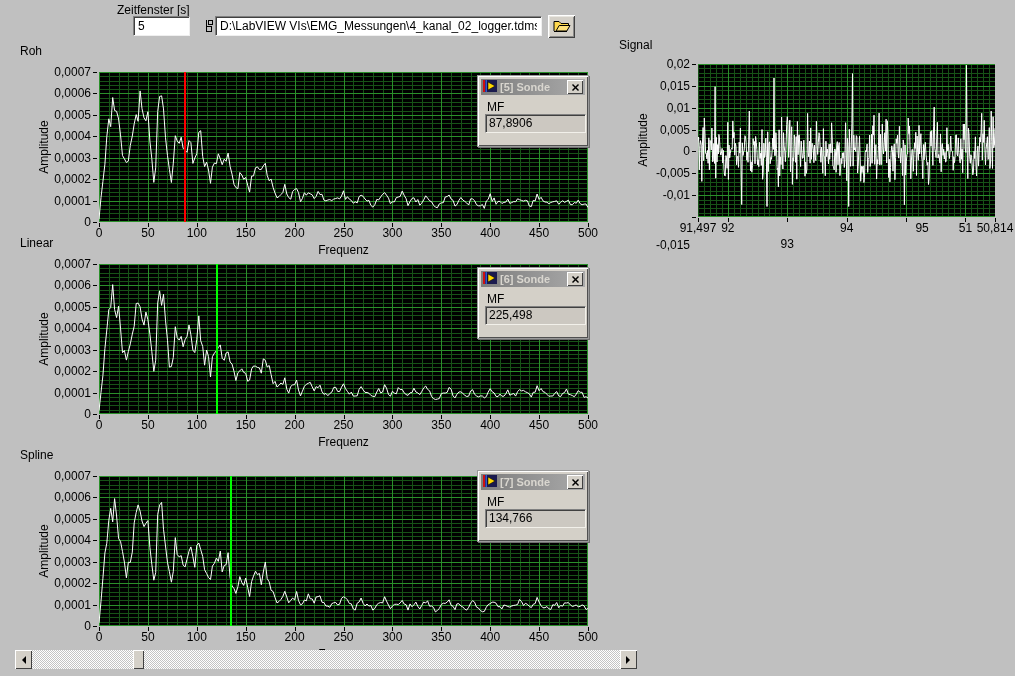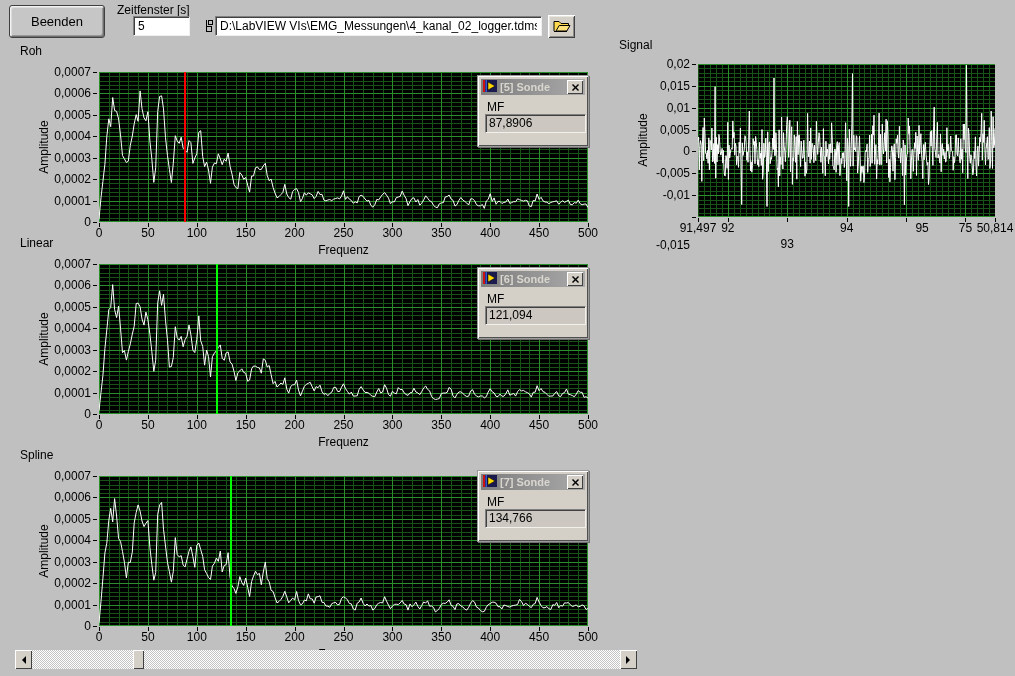"Beenden" button { html: <button>Beenden</button> -> none }
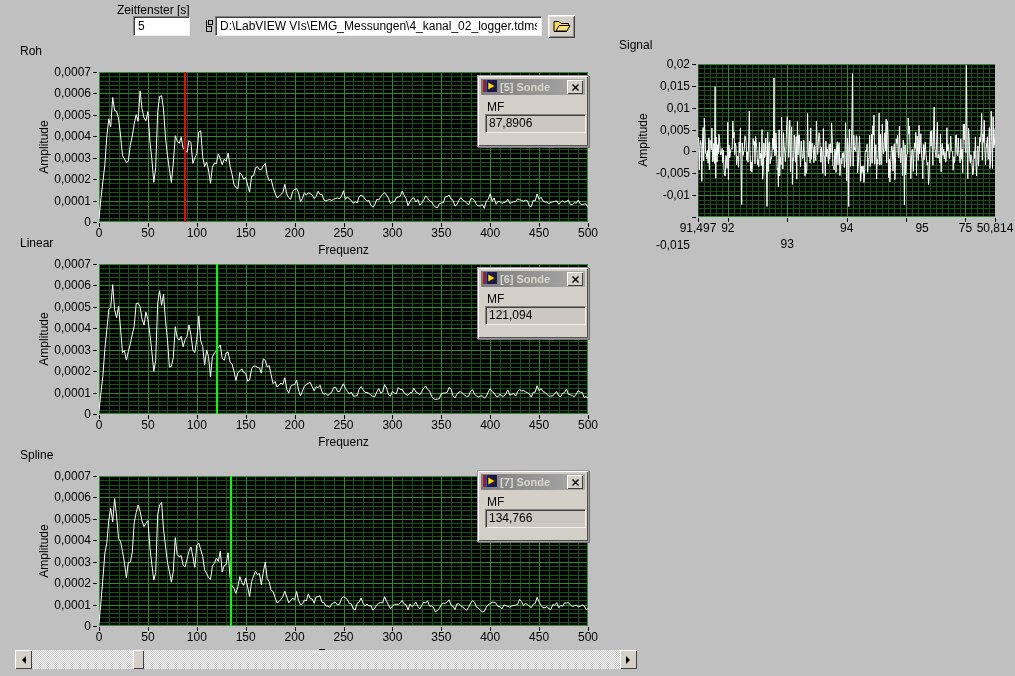"75" div.tick { text: 75 -> 51 }
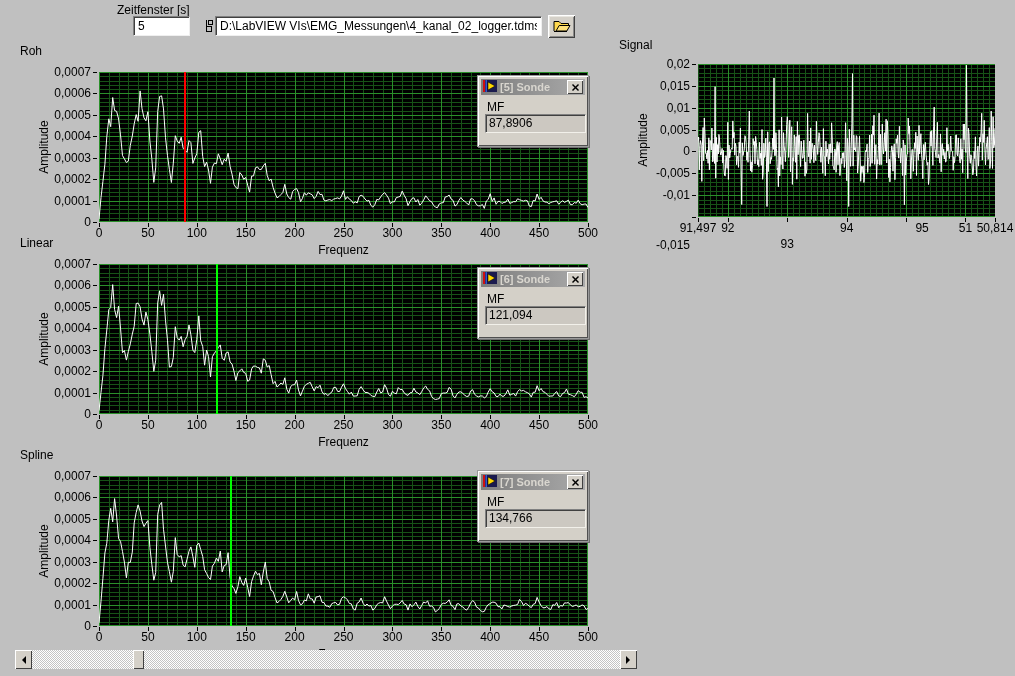"121,094" span { text: 121,094 -> 225,498 }
